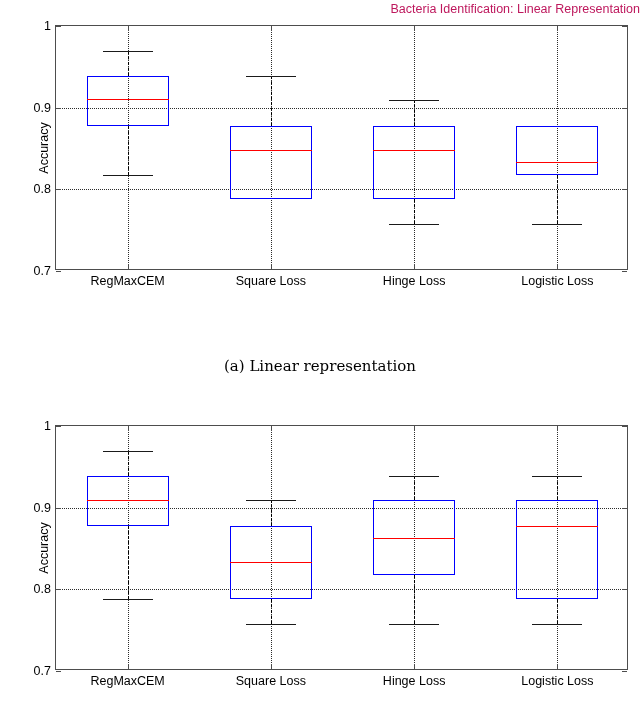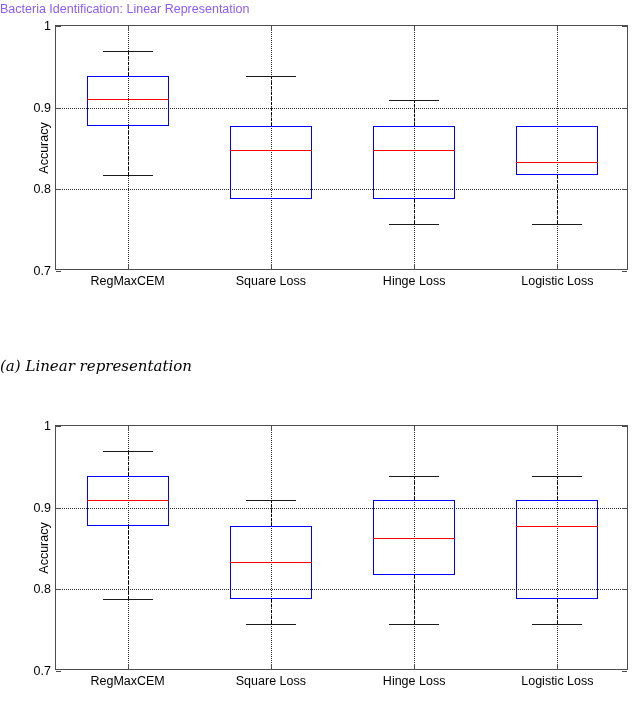"Bacteria Identification: Linear" .chart-title { color: #8b5cf6 -> #be185d; text-align: left -> right }
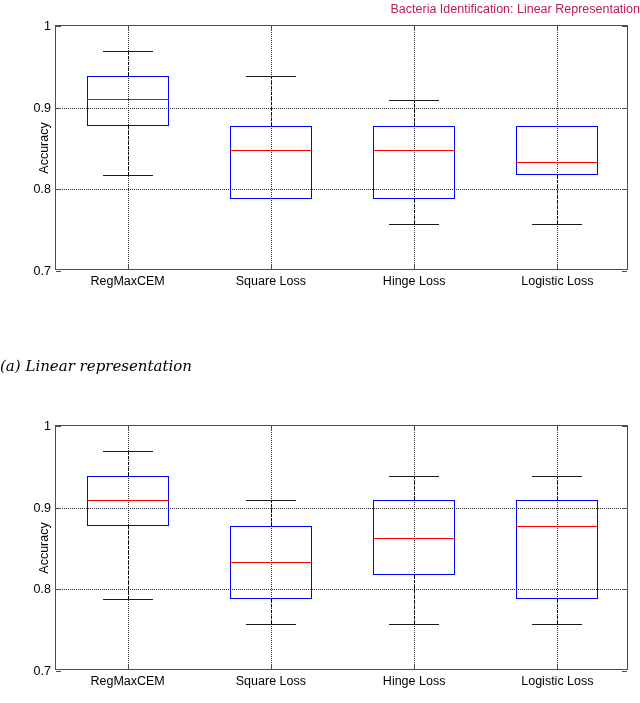"(a) Linear representation" .subcaption { font-style: italic -> none; text-align: none -> center }
